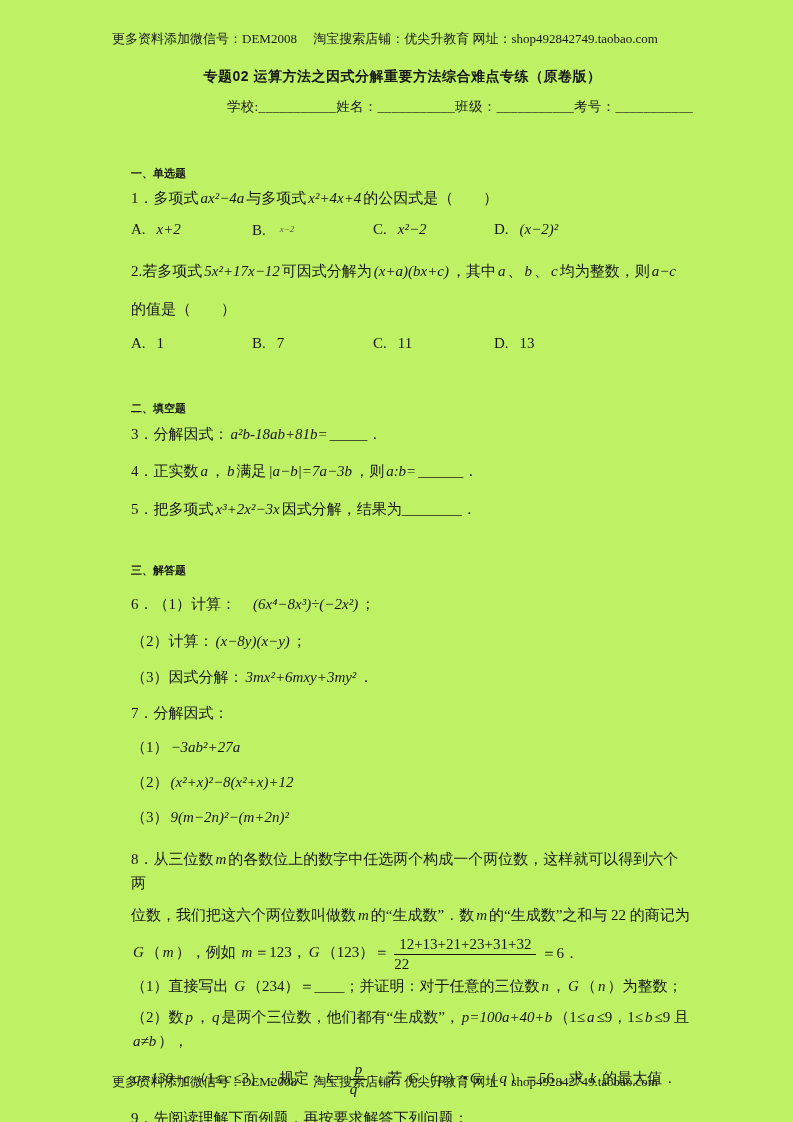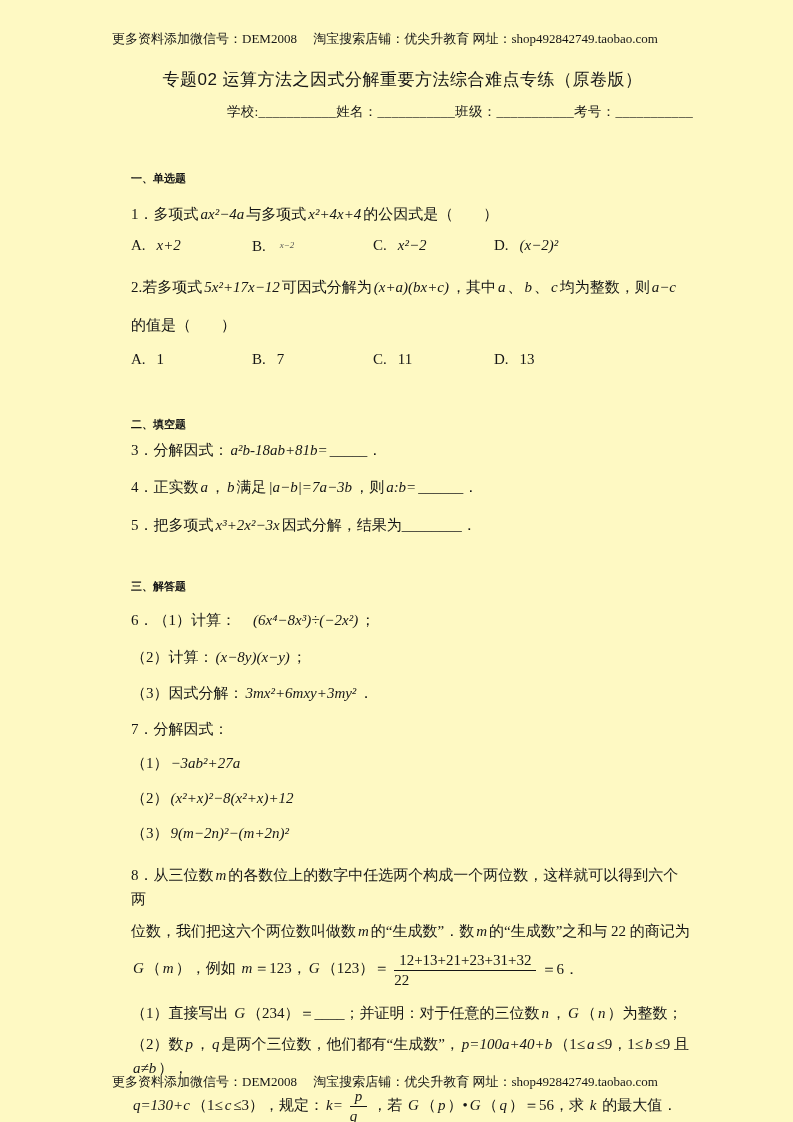"更多资料添加微信号：DEM2008 淘宝搜索店铺：优尖升教育" .page { background: #fef9c3 -> #bef264 }
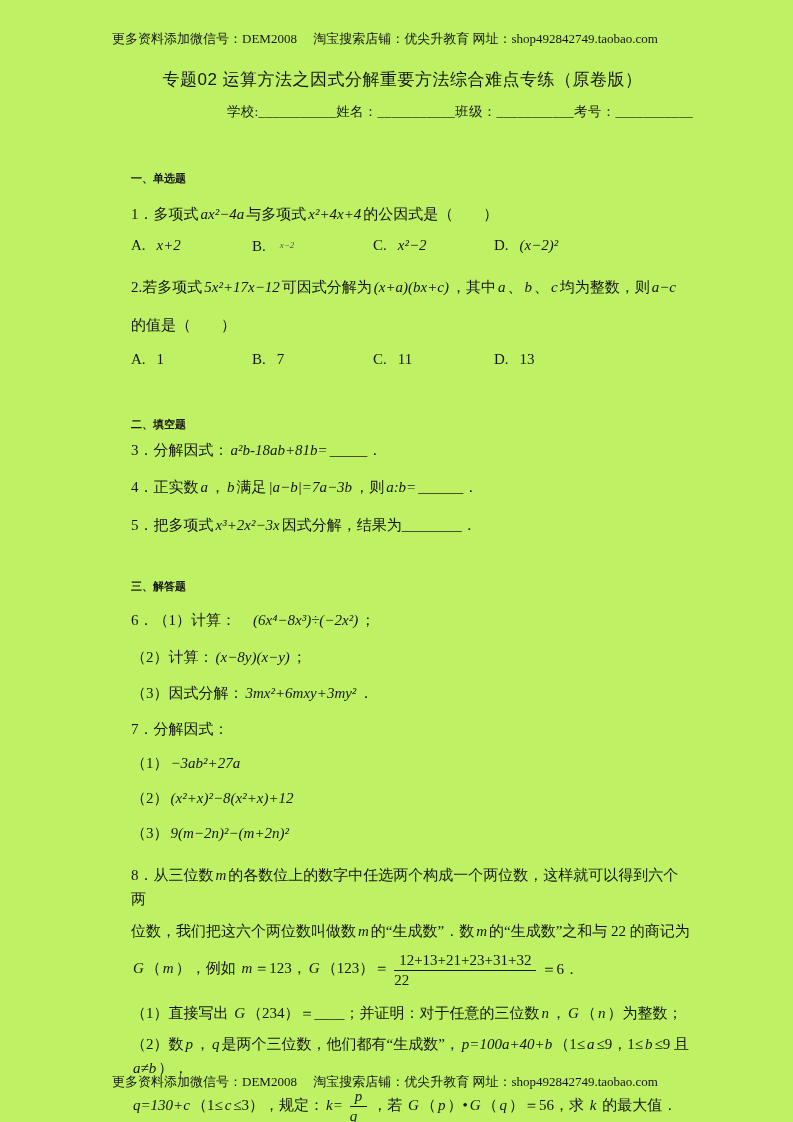"专题02 运算方法之因式分解重要方法综合难点专练（原卷版）" .title { font-size: 17px -> 14px; font-weight: 400 -> 700 }
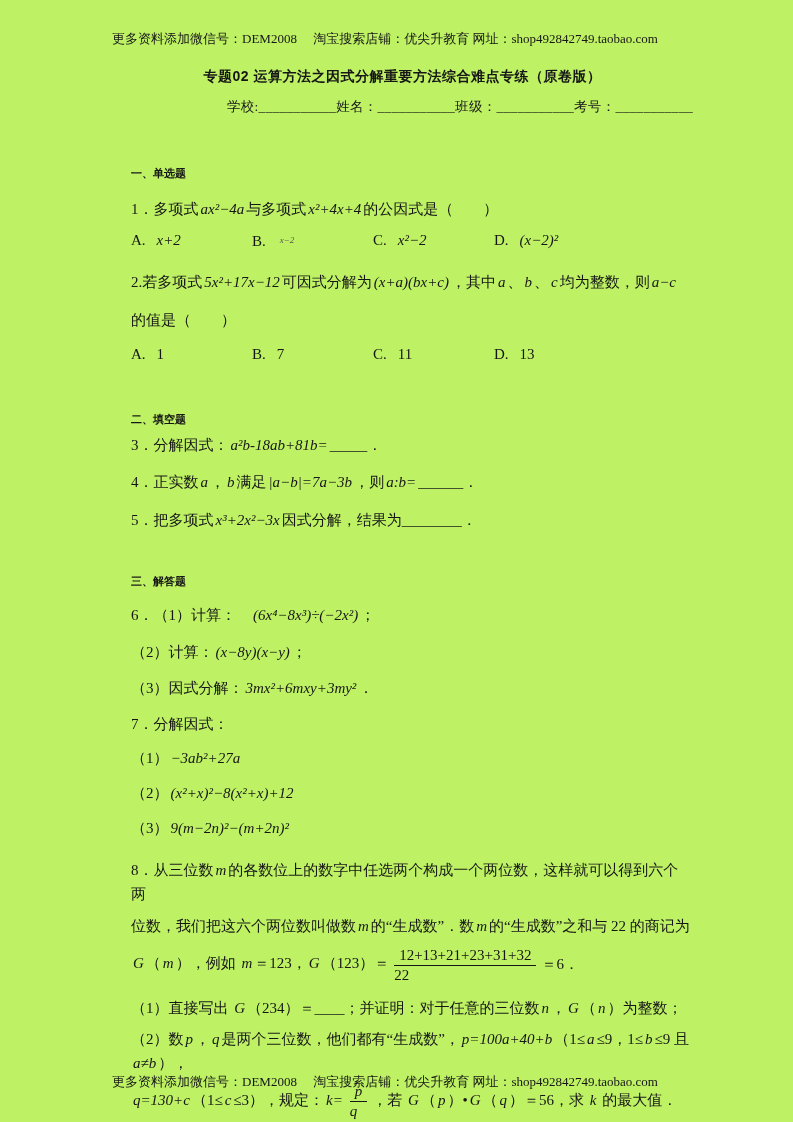"1．多项式 ax²−4a 与多项式 x²+4x+4 的公因式是（" .mt4 { margin-top: 12px -> 1px }
